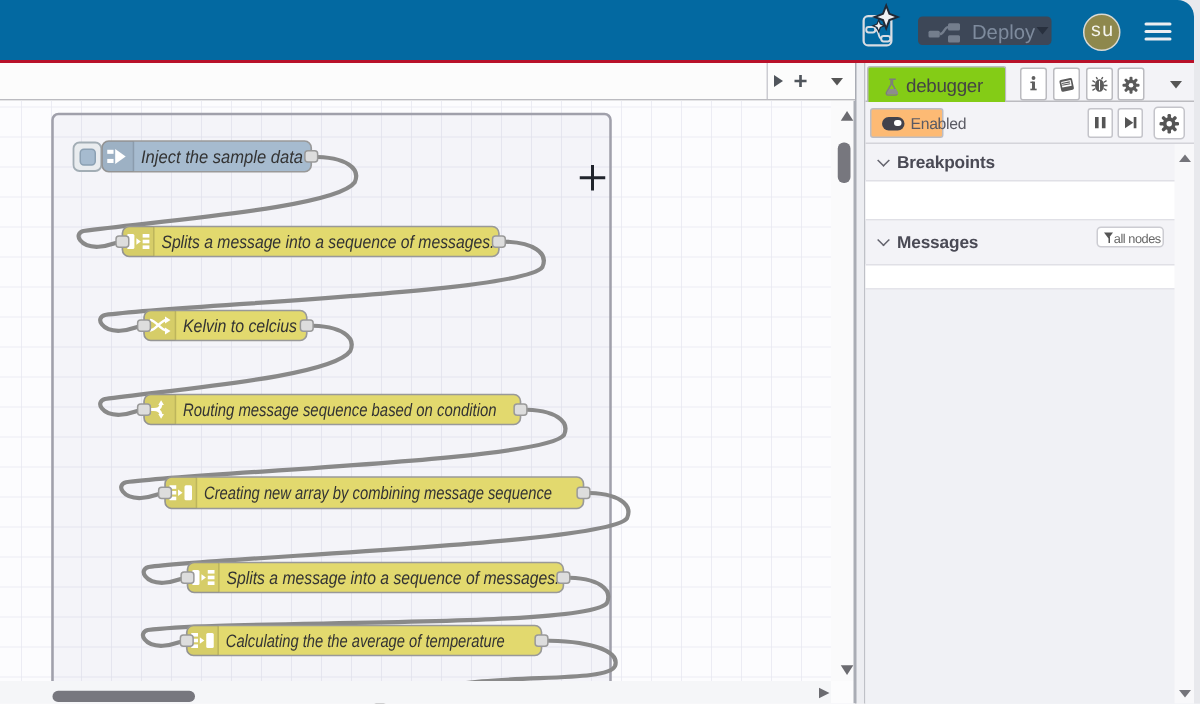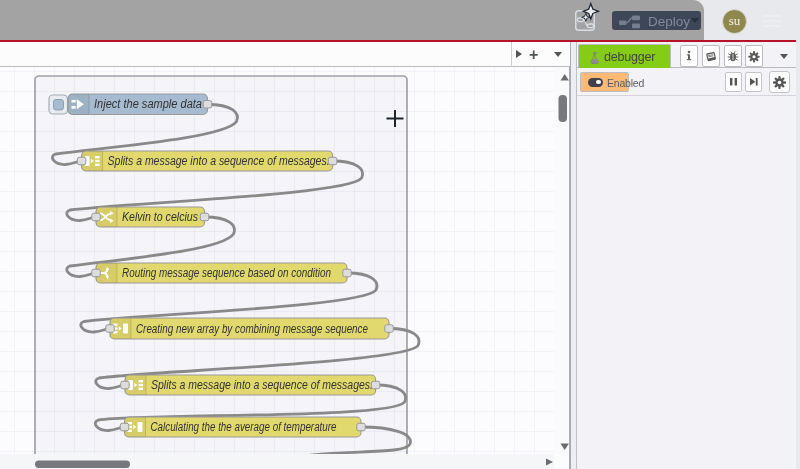"Deploy" #header { background: #a3a3a3 -> #0369a1; width: 704px -> 796px }
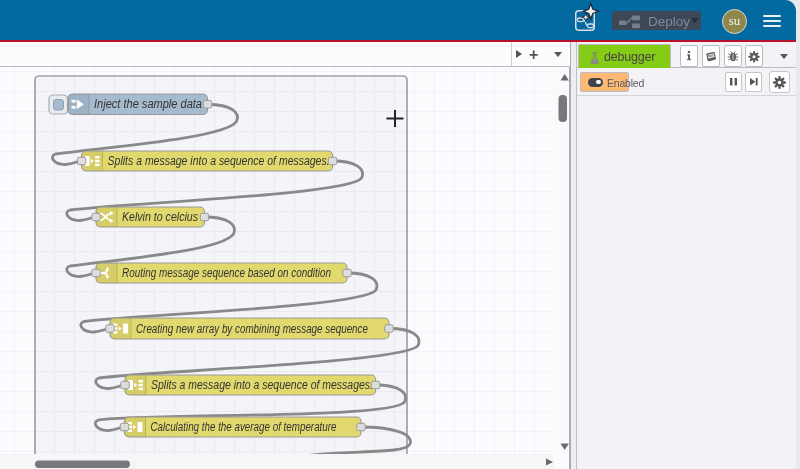"su" #avatar { font-family: Liberation Serif, serif -> Liberation Mono, monospace }
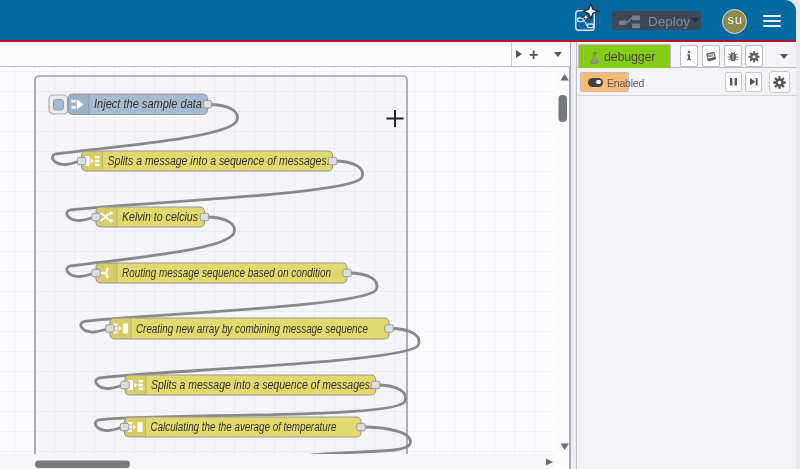"Breakpoints" div { html: none -> <div> <div> <div></div> <div>Breakpoints</div> </div> <div></div> <div> <div></div> <div>Messages</div> </div> <div> <div></div> <div></div> <span>all nodes</span> </div> <div></div> <div></div> <div> <div></div> <div></div> </div> </div> }
